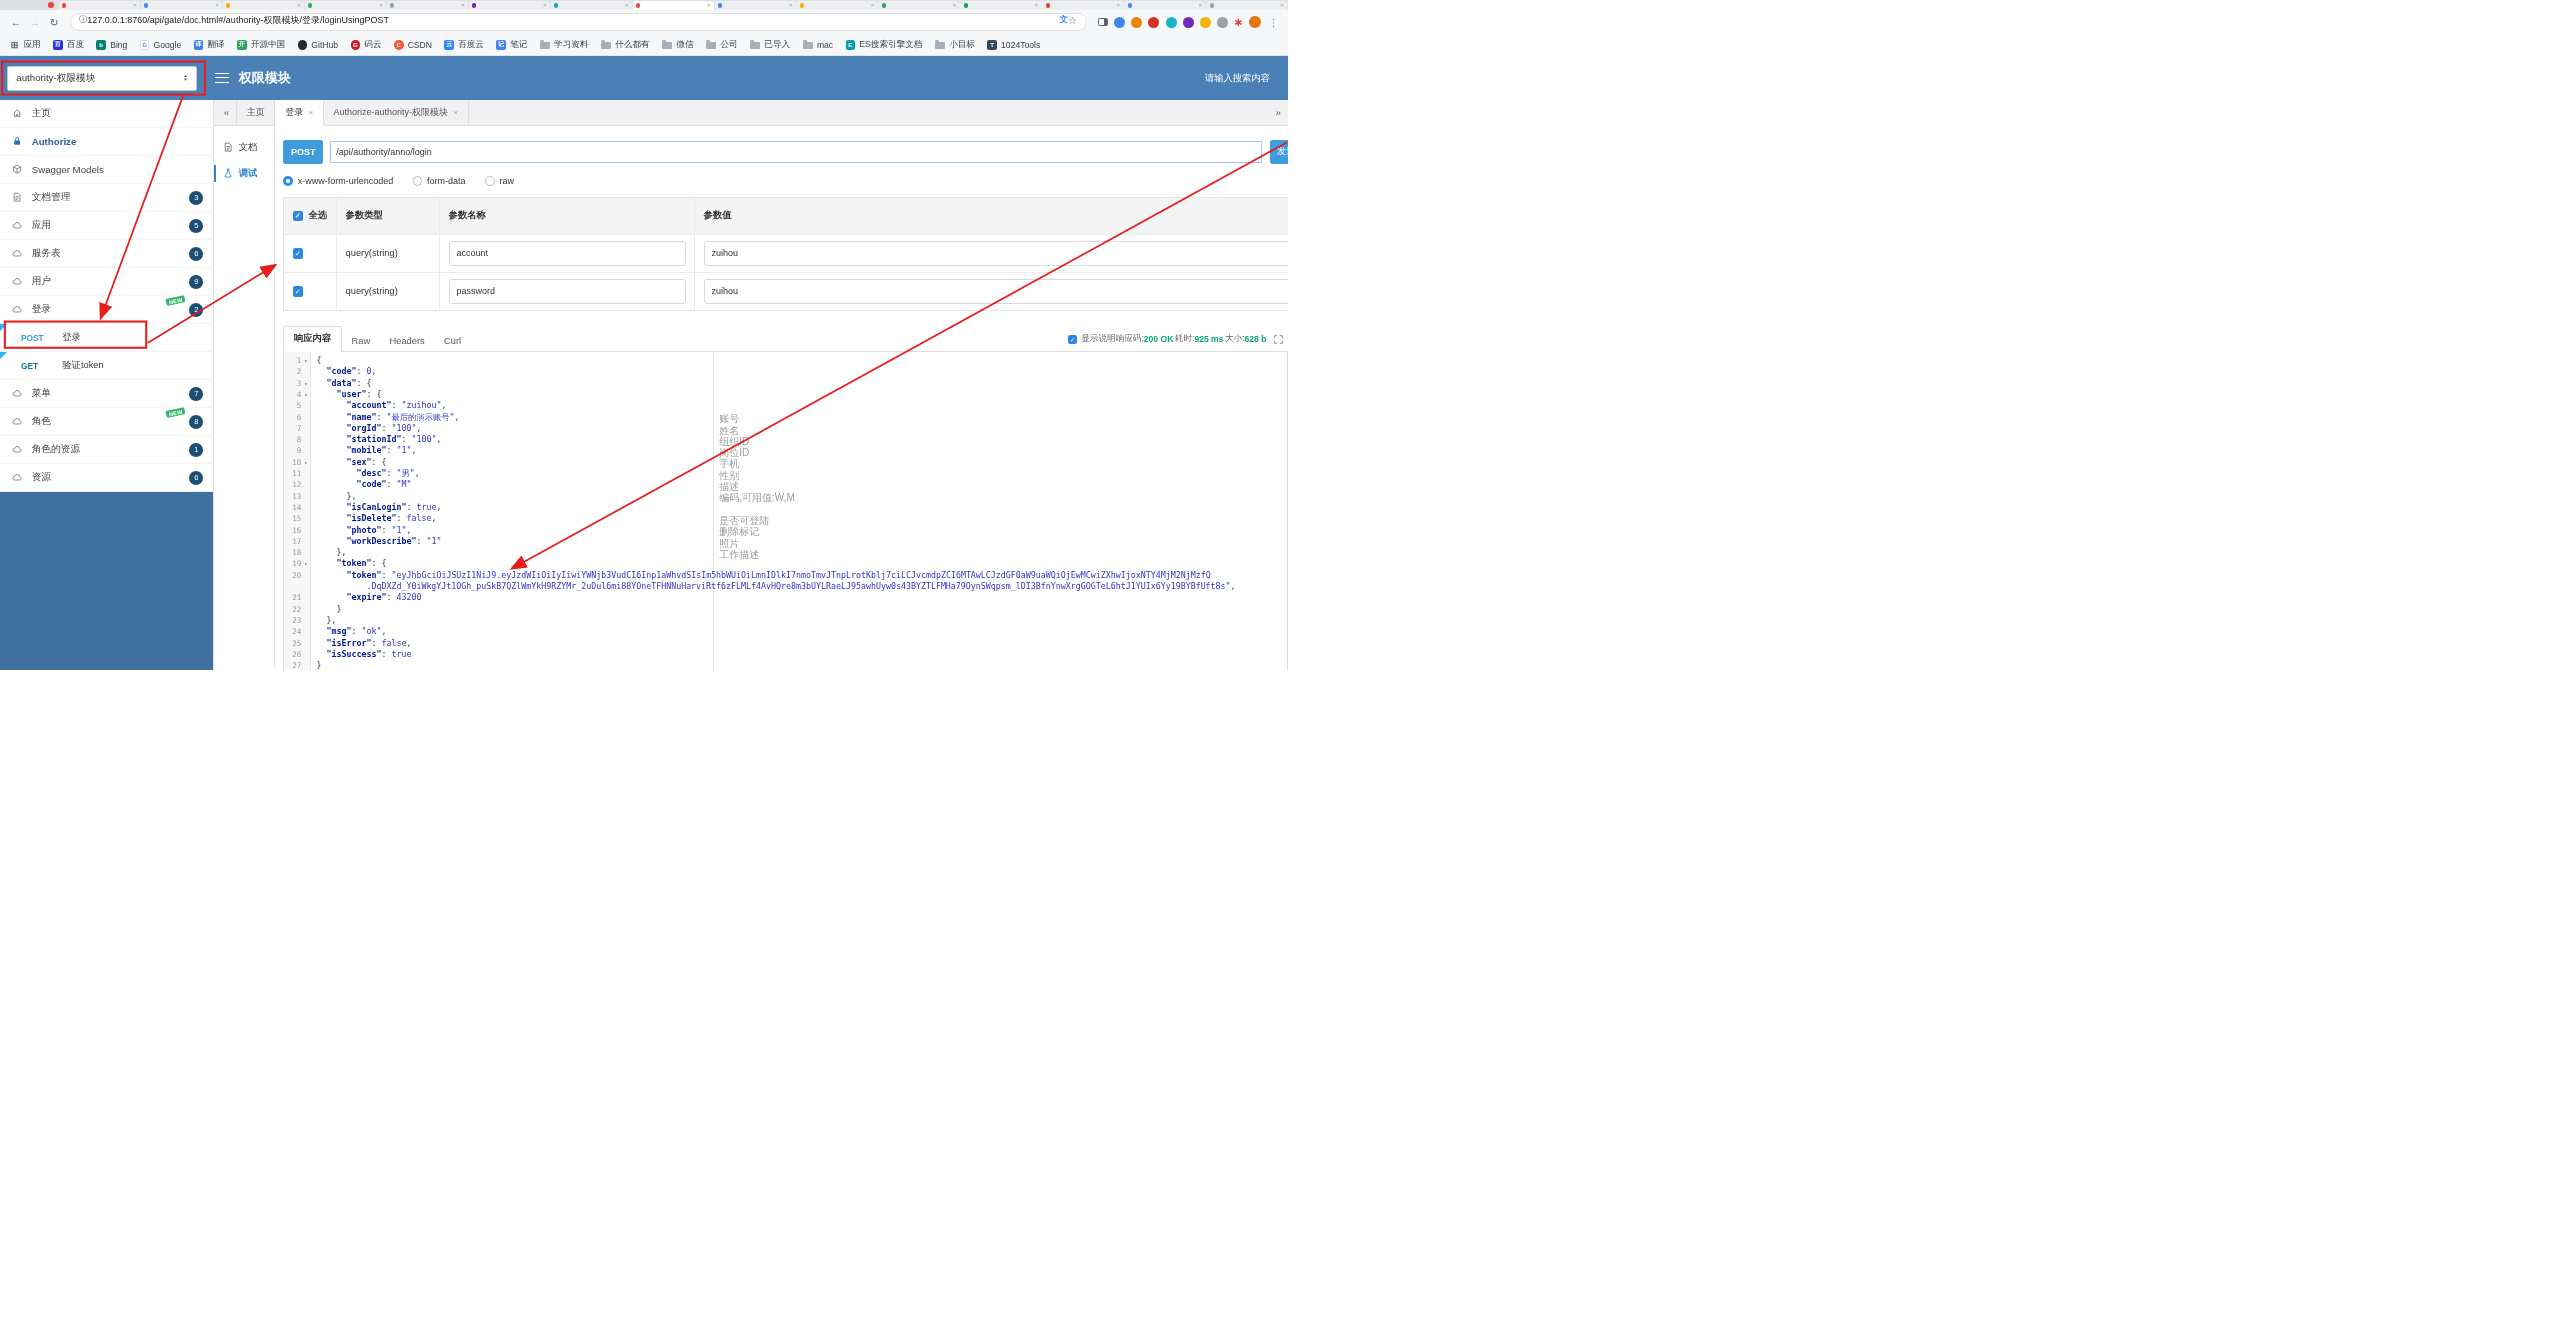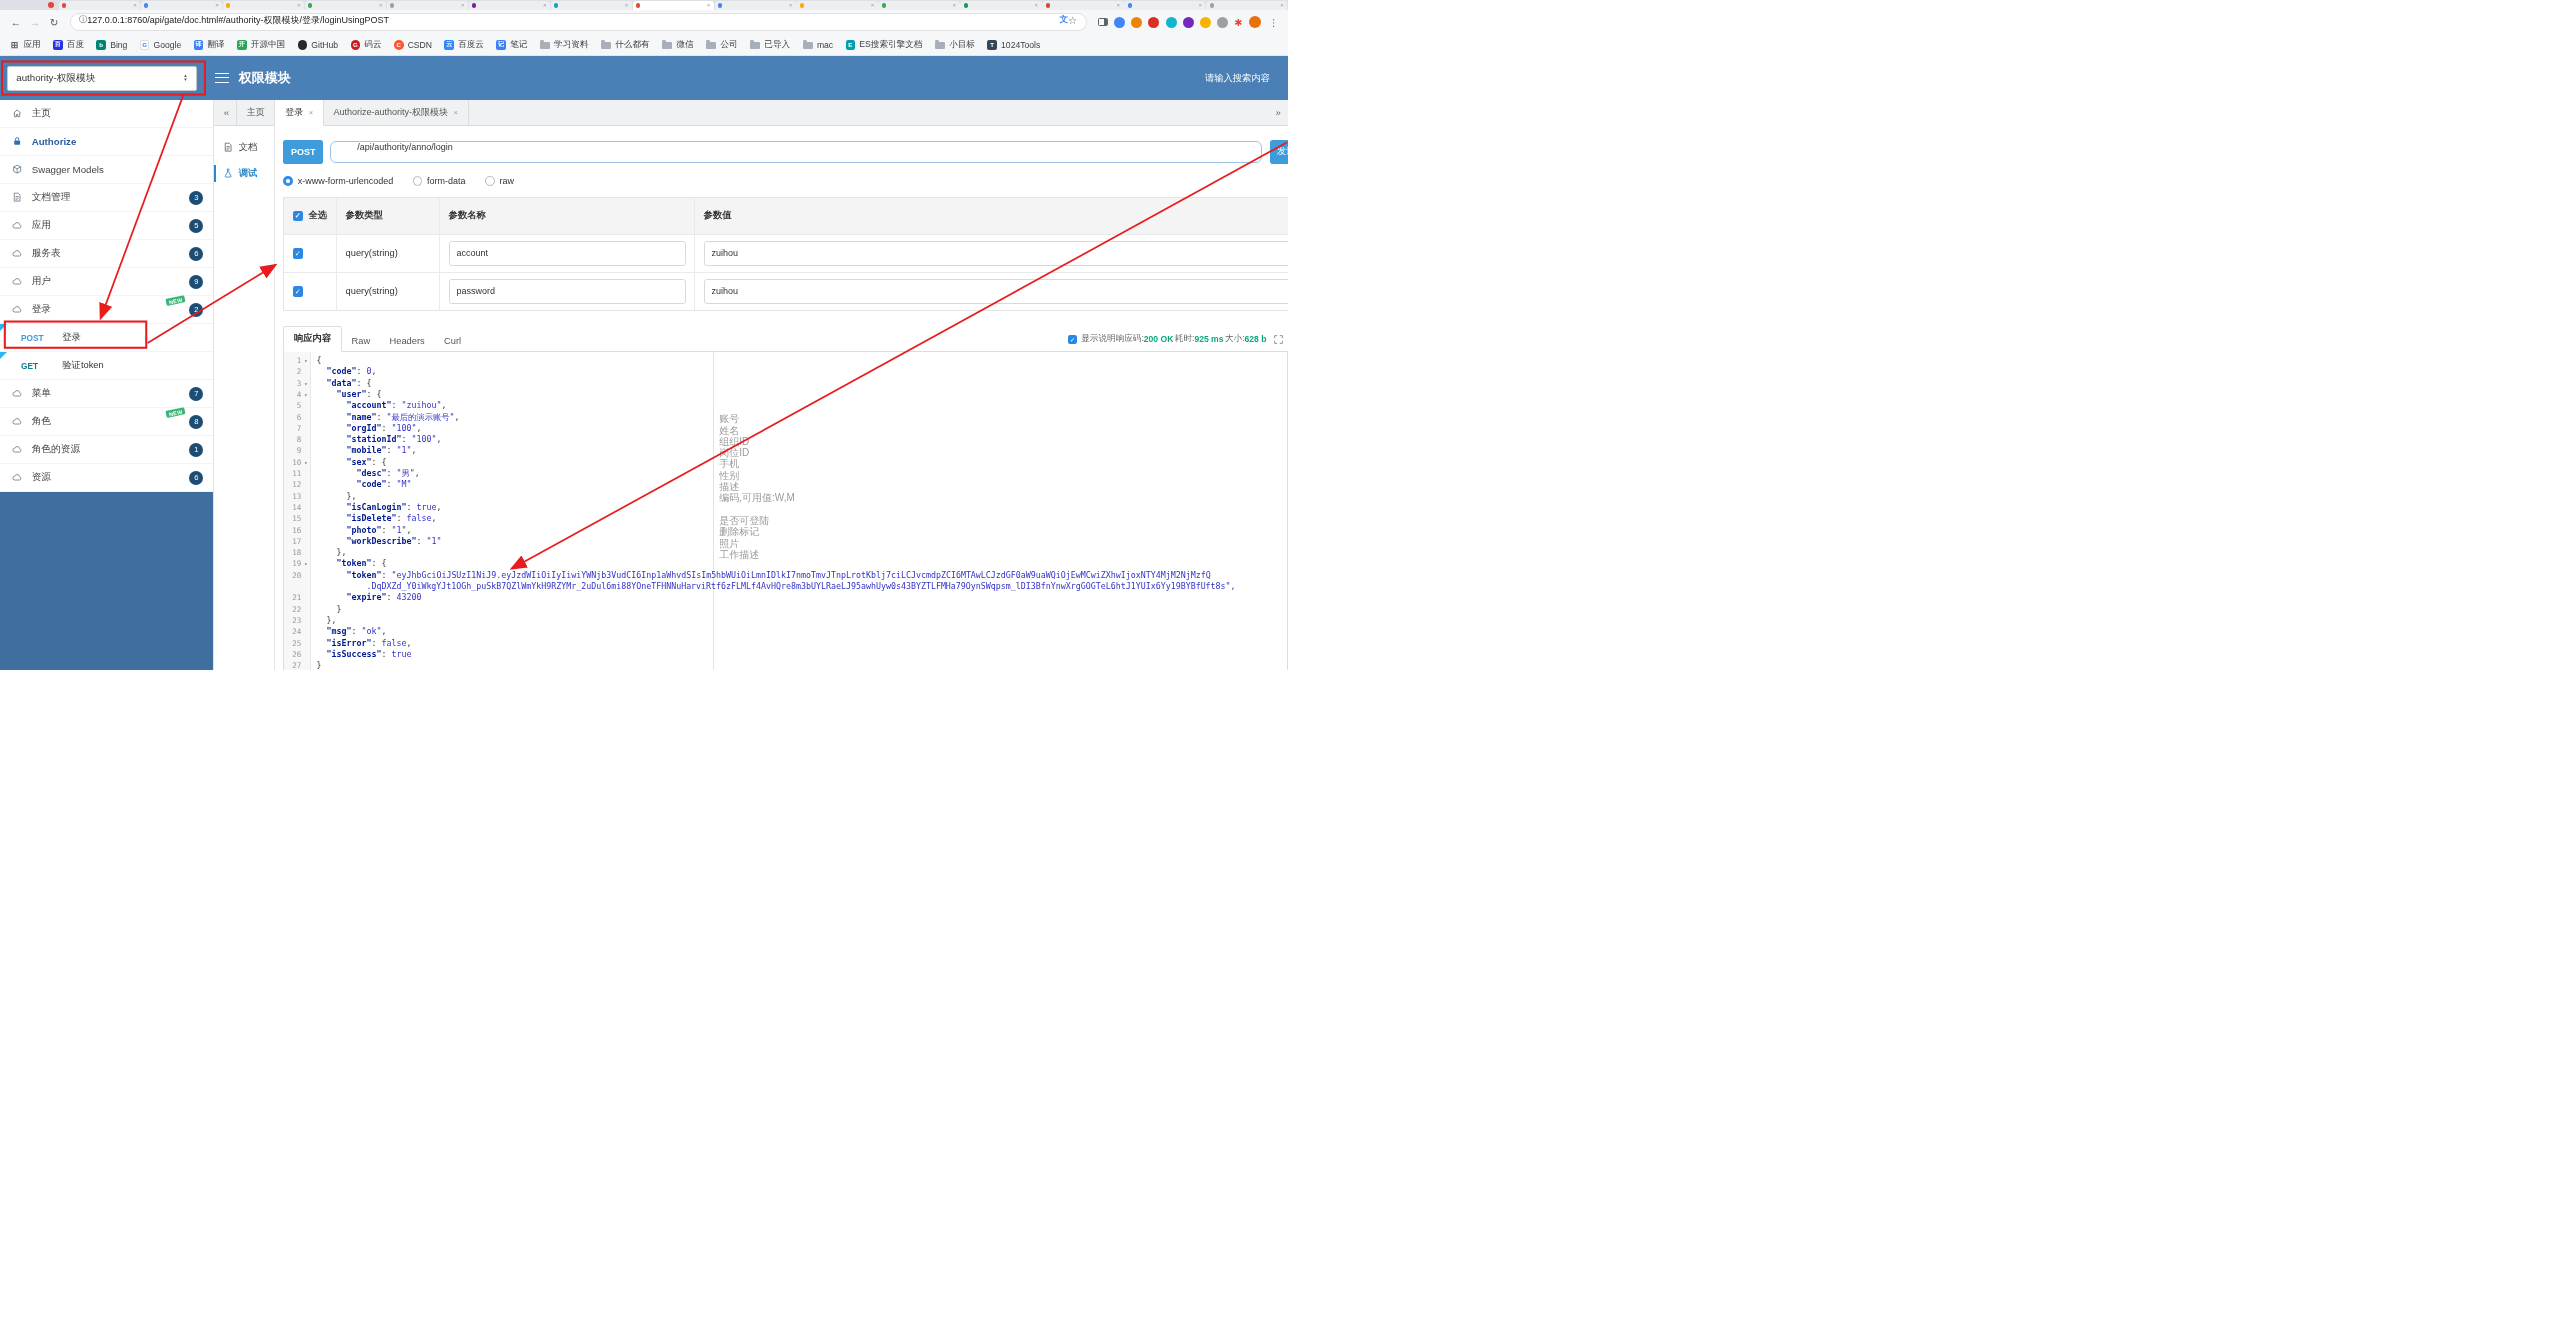"/api/authority/anno/login" .path-box { align-items: flex-start -> center; border-radius: 6px -> 1px; padding: 0 26px -> 0 5px }
